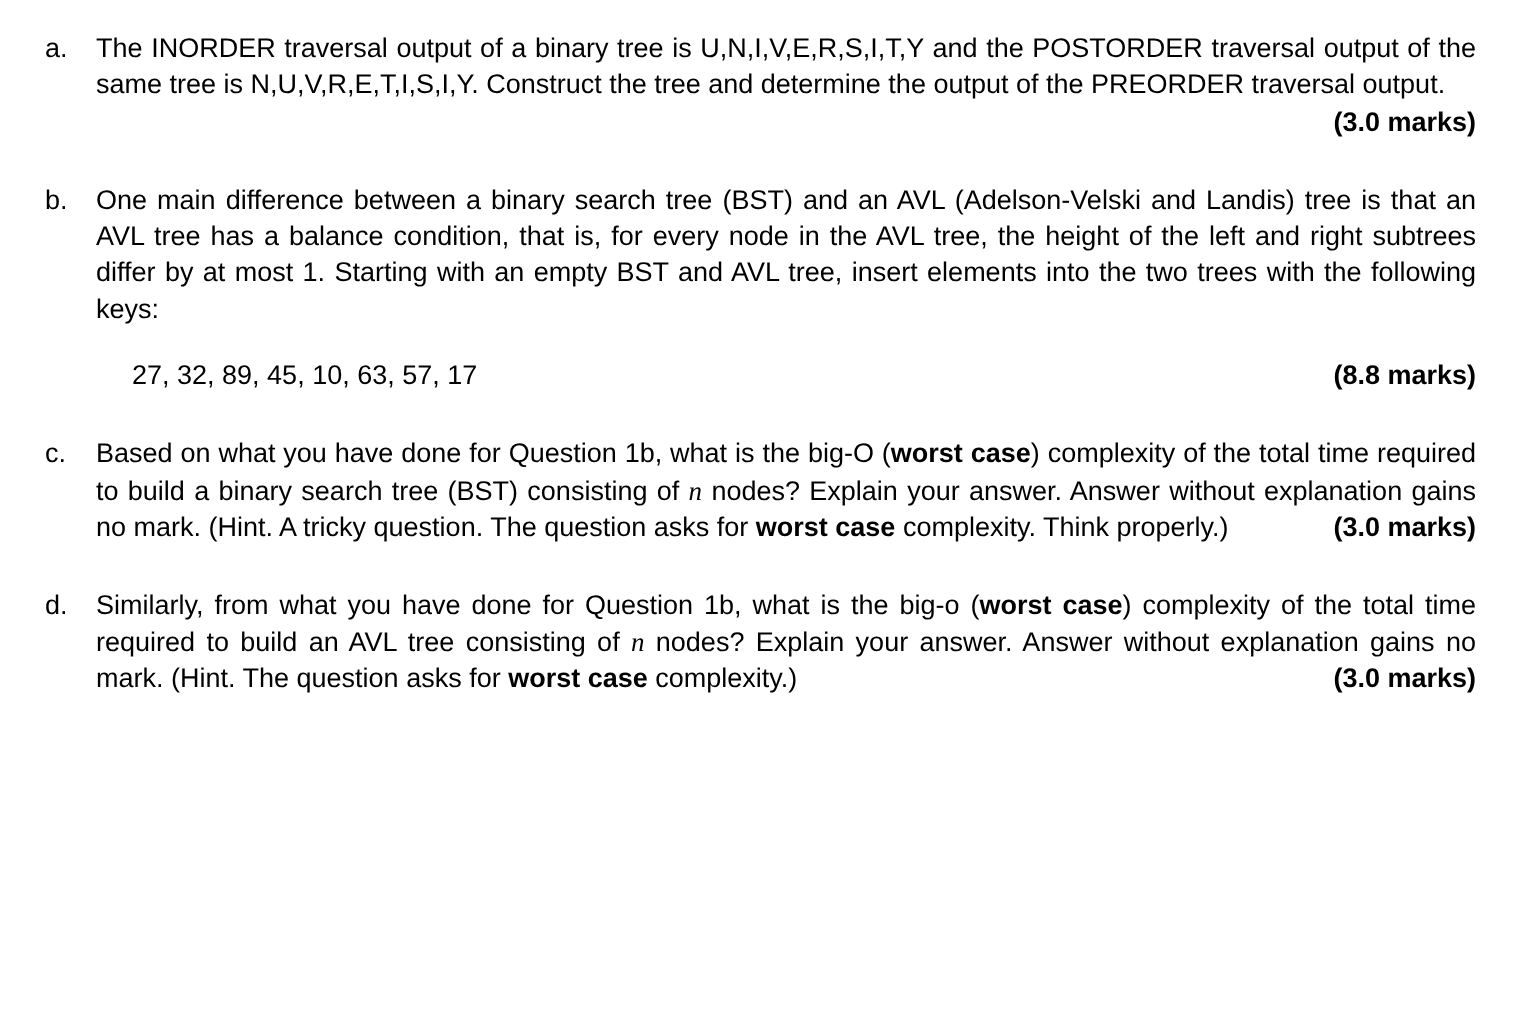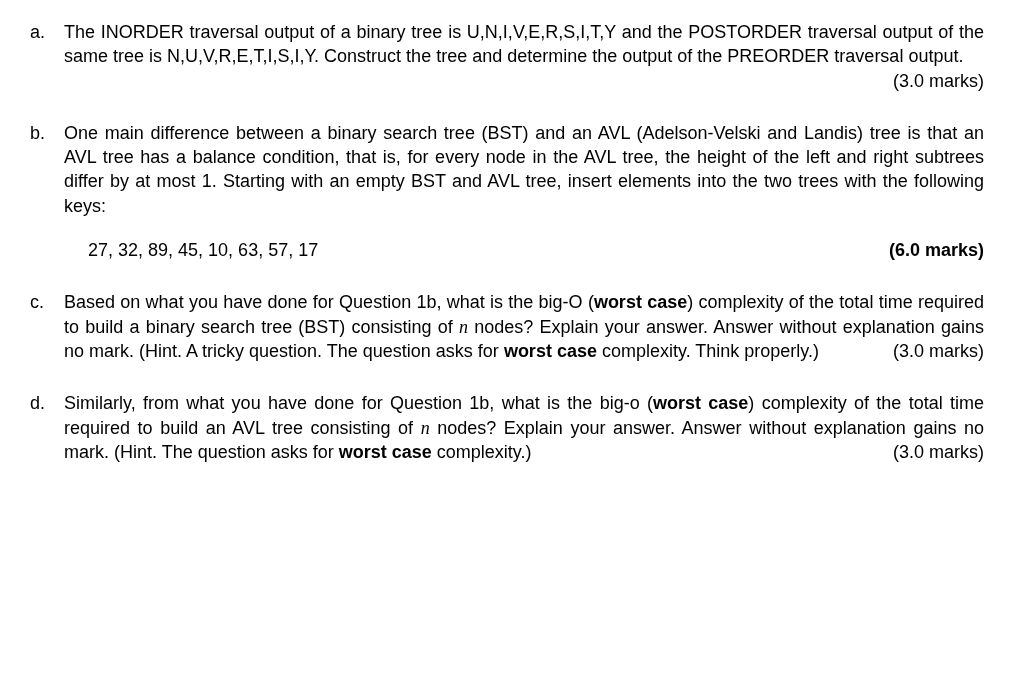"(3.0 marks)" .marks { font-weight: normal -> bold }
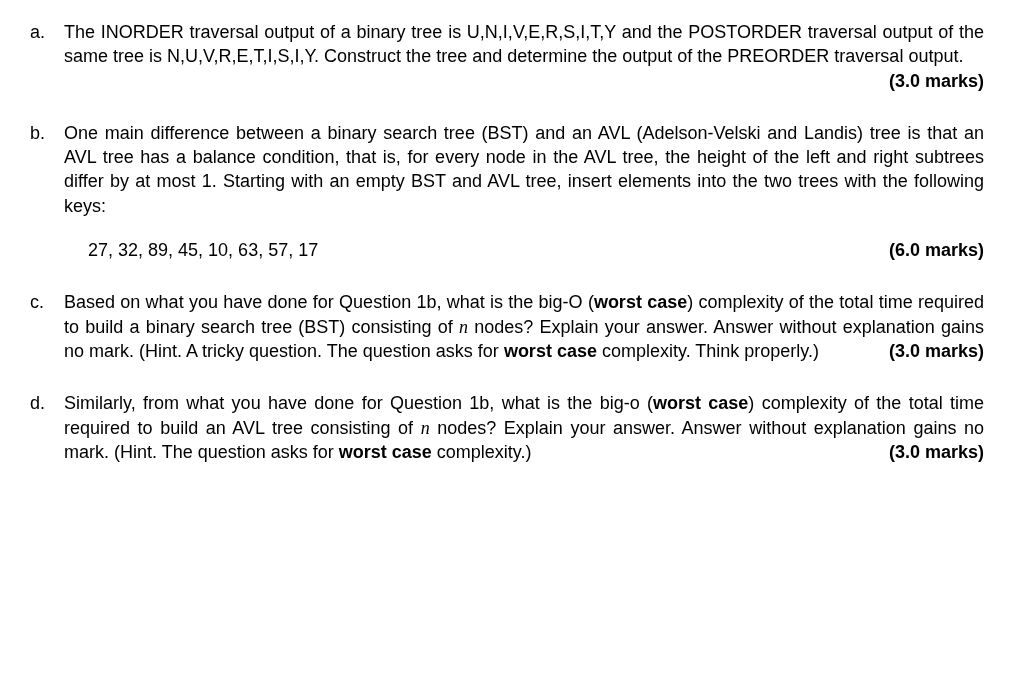"(6.0 marks)" span.marks-right { text: 6.0 -> 8.8 }
